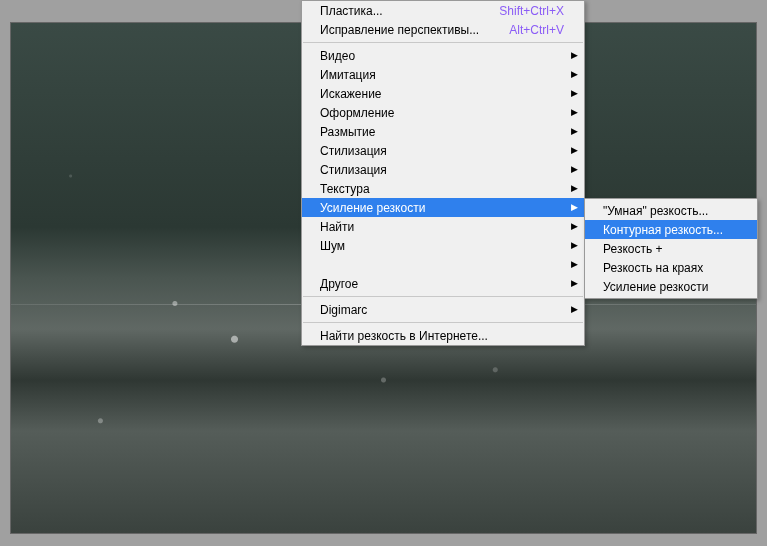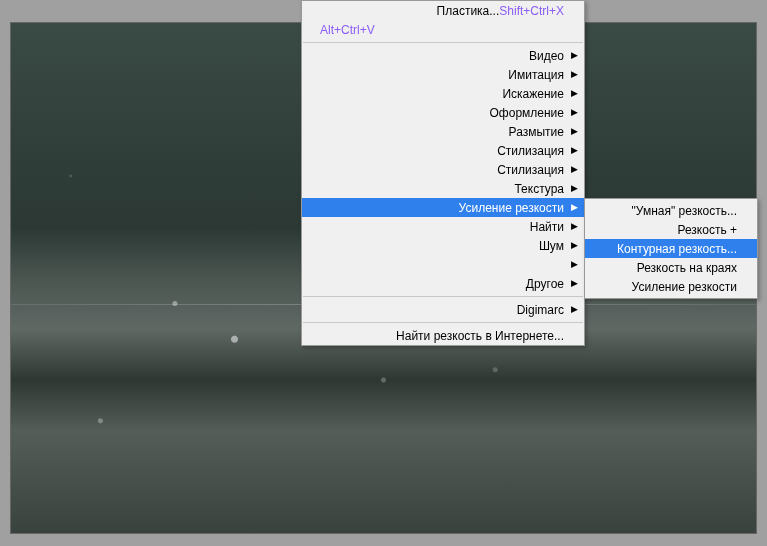"Пластика..." .menu-item { text-align: right -> none }
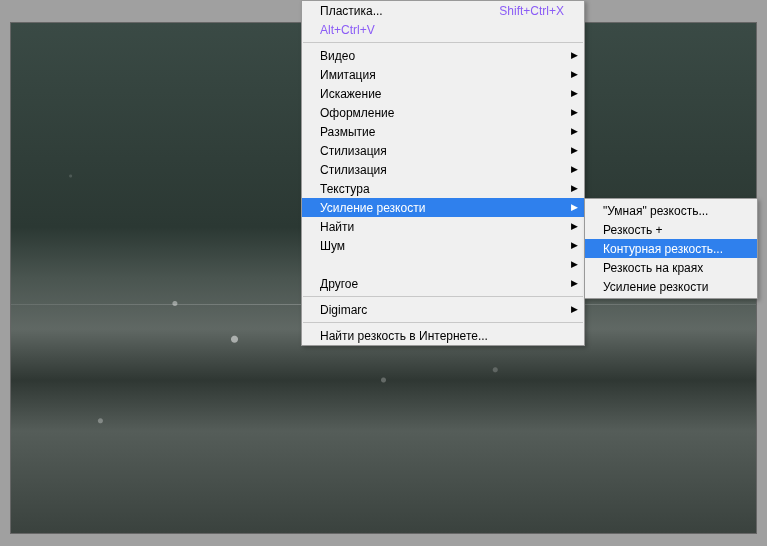"Исправление перспективы..." span.label { html: none -> <span>Исправление перспективы...</span> }
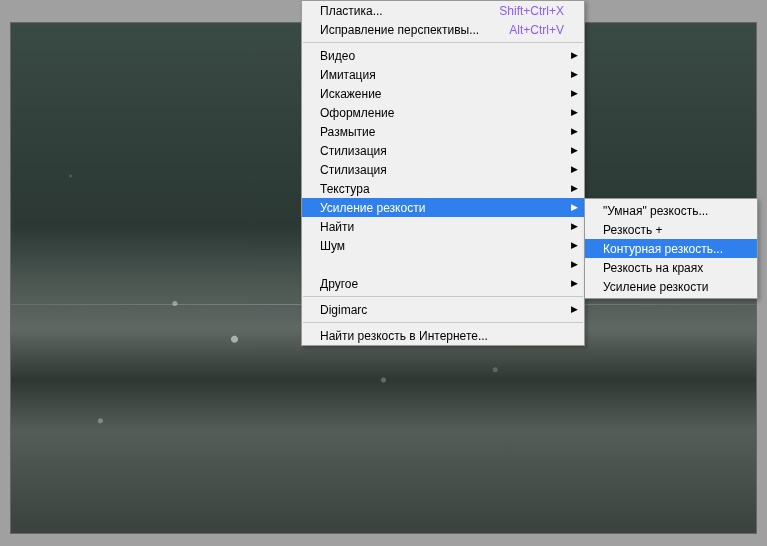"Резкость +" div.menu-item { order: before "Контурная резкость..." -> after "Контурная резкость..." }
